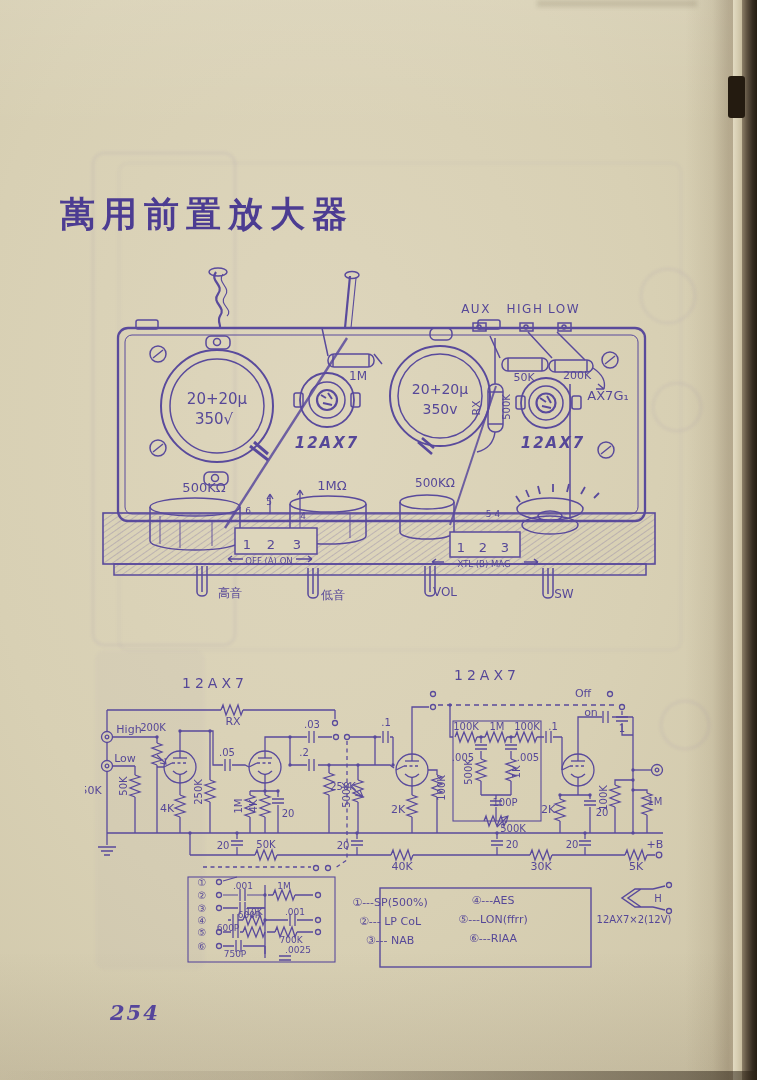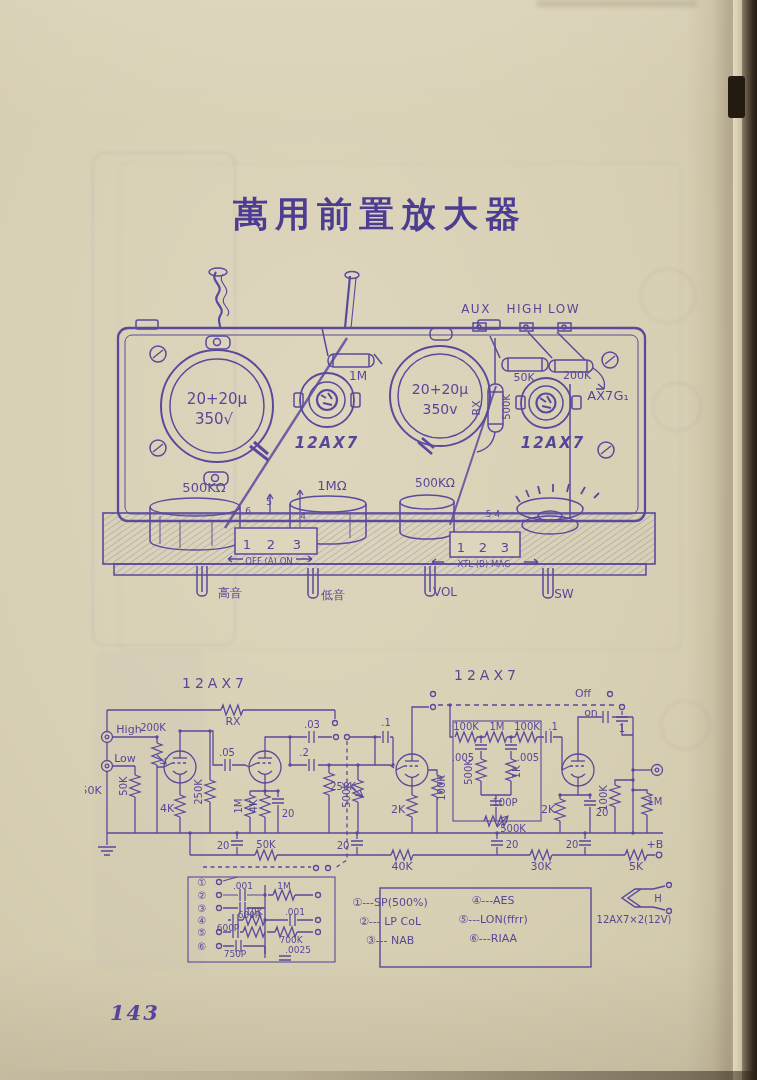"萬用前置放大器" .title { text-align: center -> left }
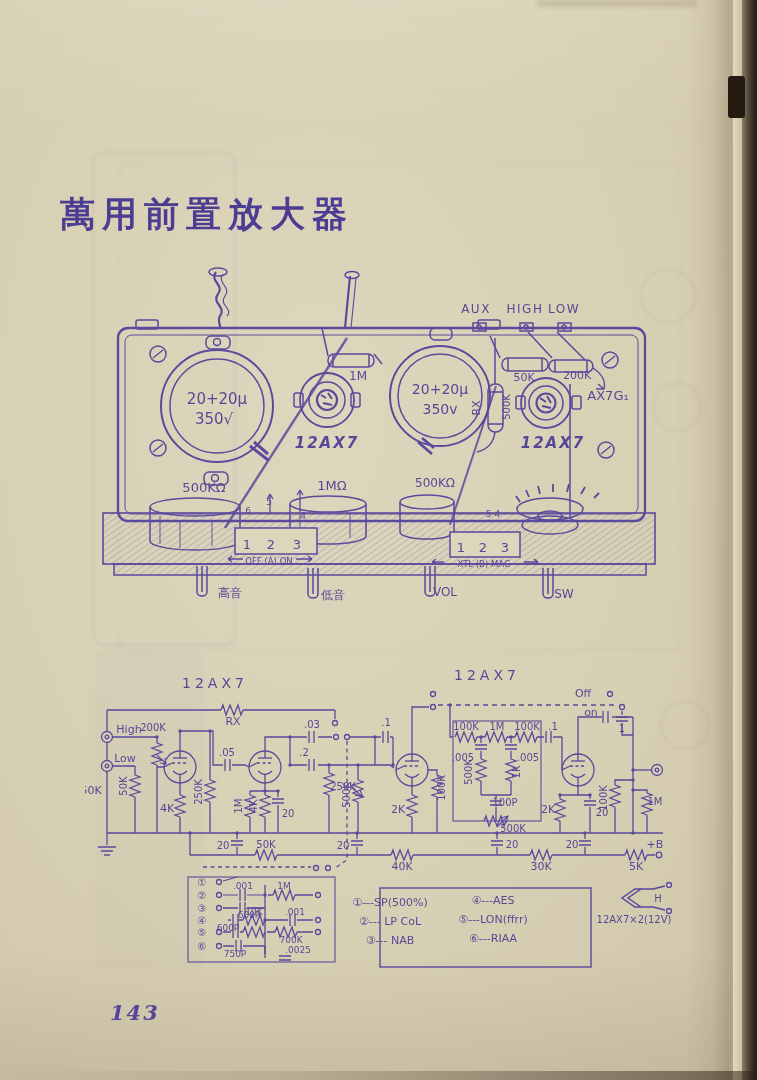"143" div.pageno { text: 143 -> 254 }
